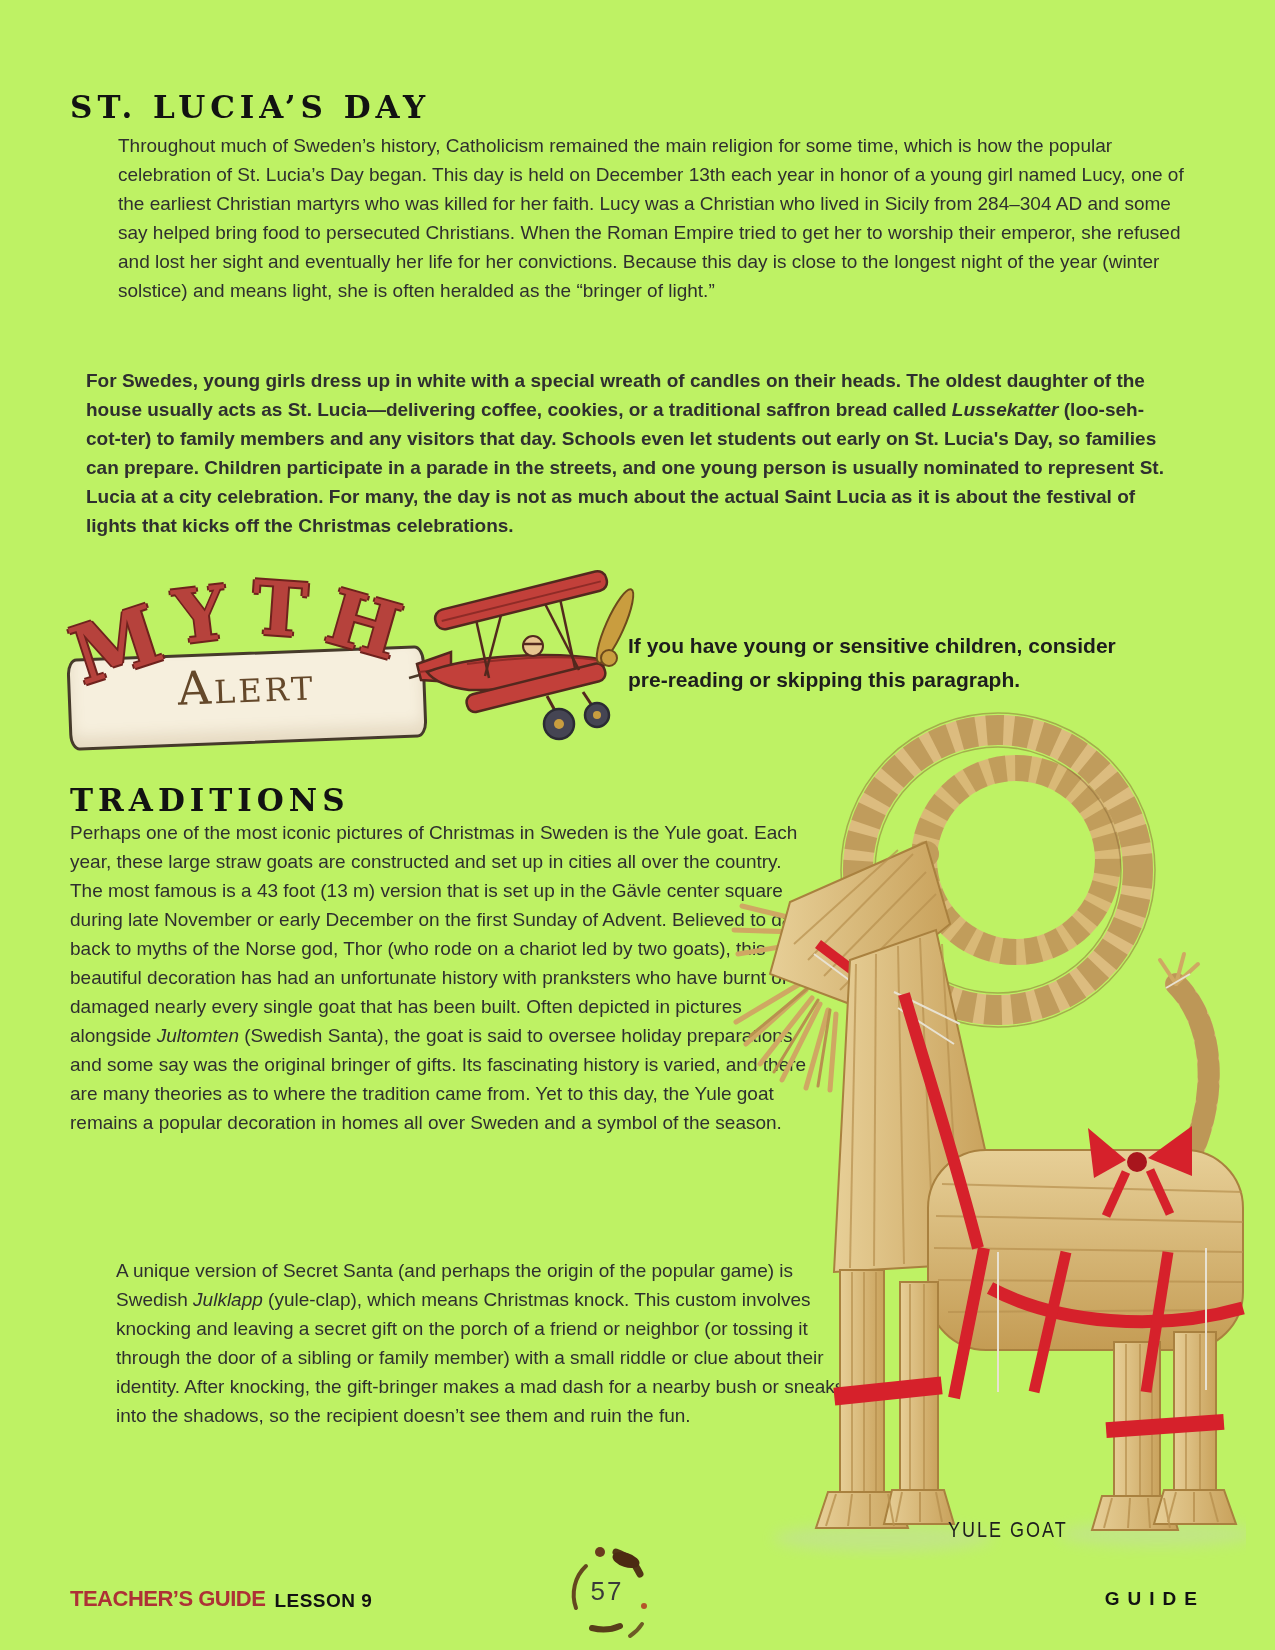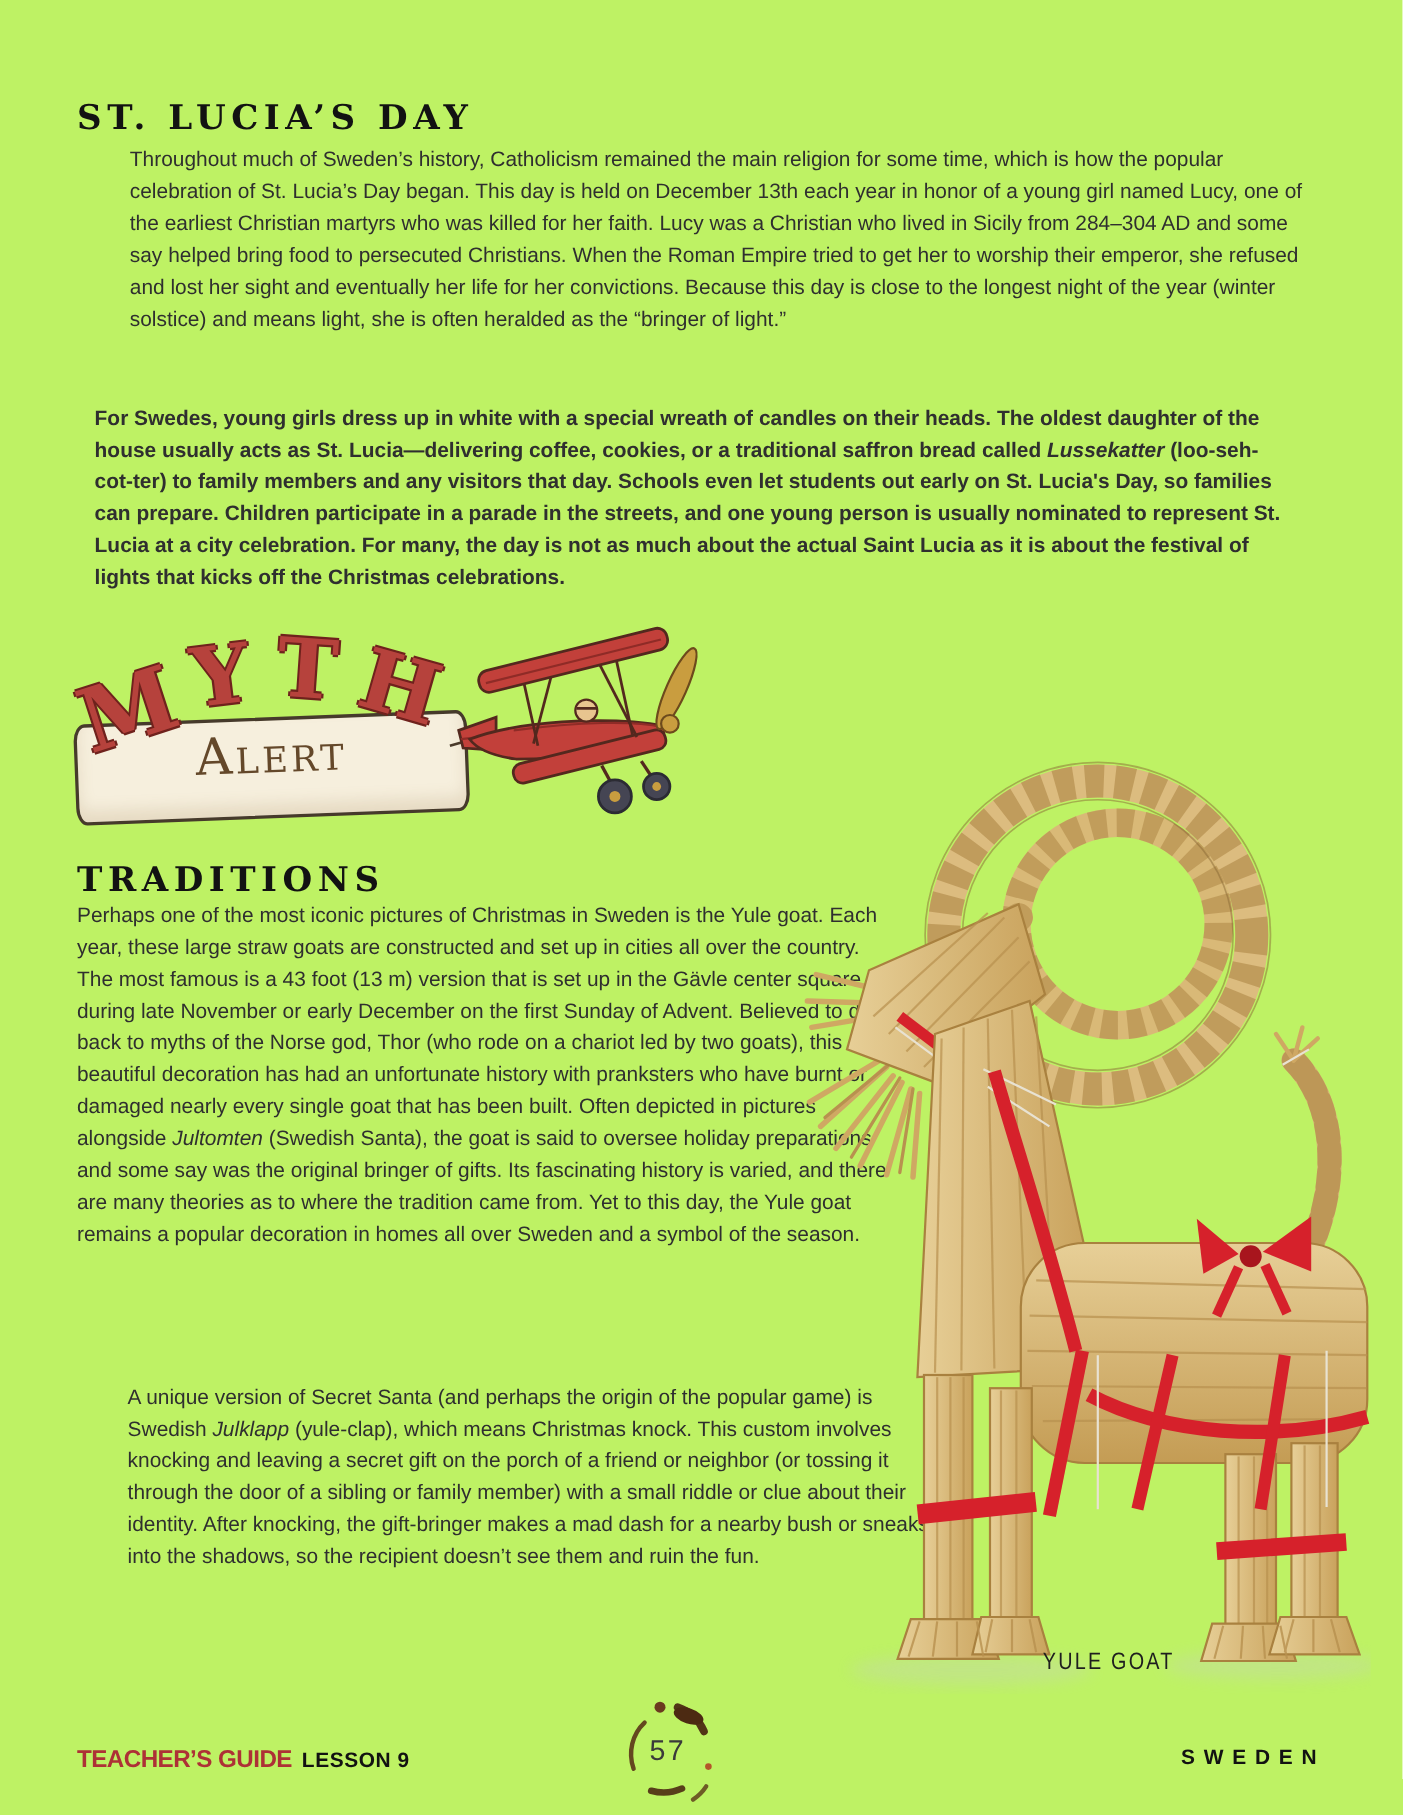"If you have young or" p.myth-note { html: none -> <p>If you have young or sensitive children, consider pre-reading or skipping this paragraph.</p> }
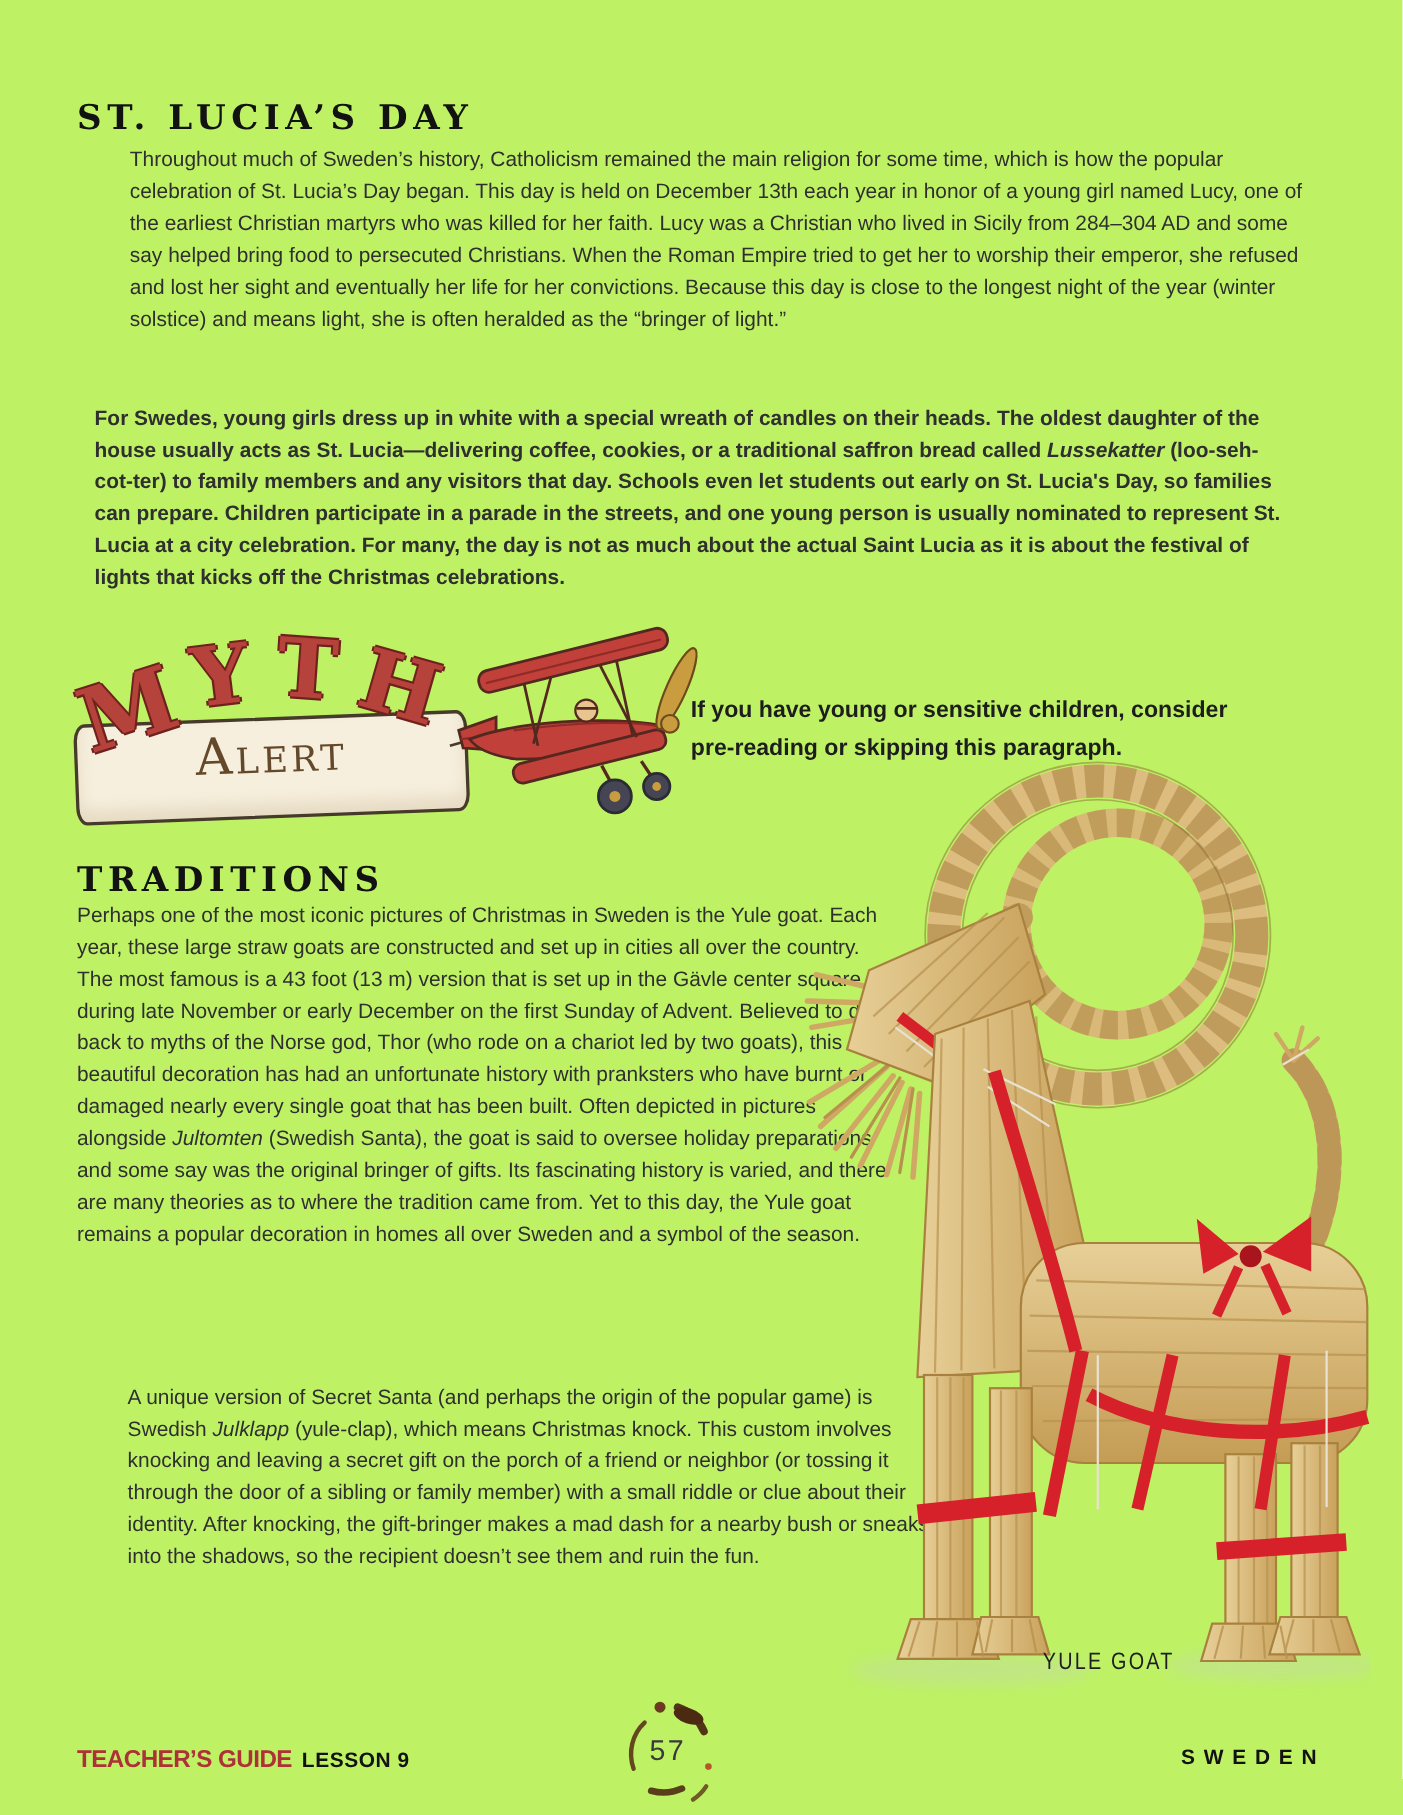"YULE GOAT" .goat-wrap { top: 672px -> 692px }
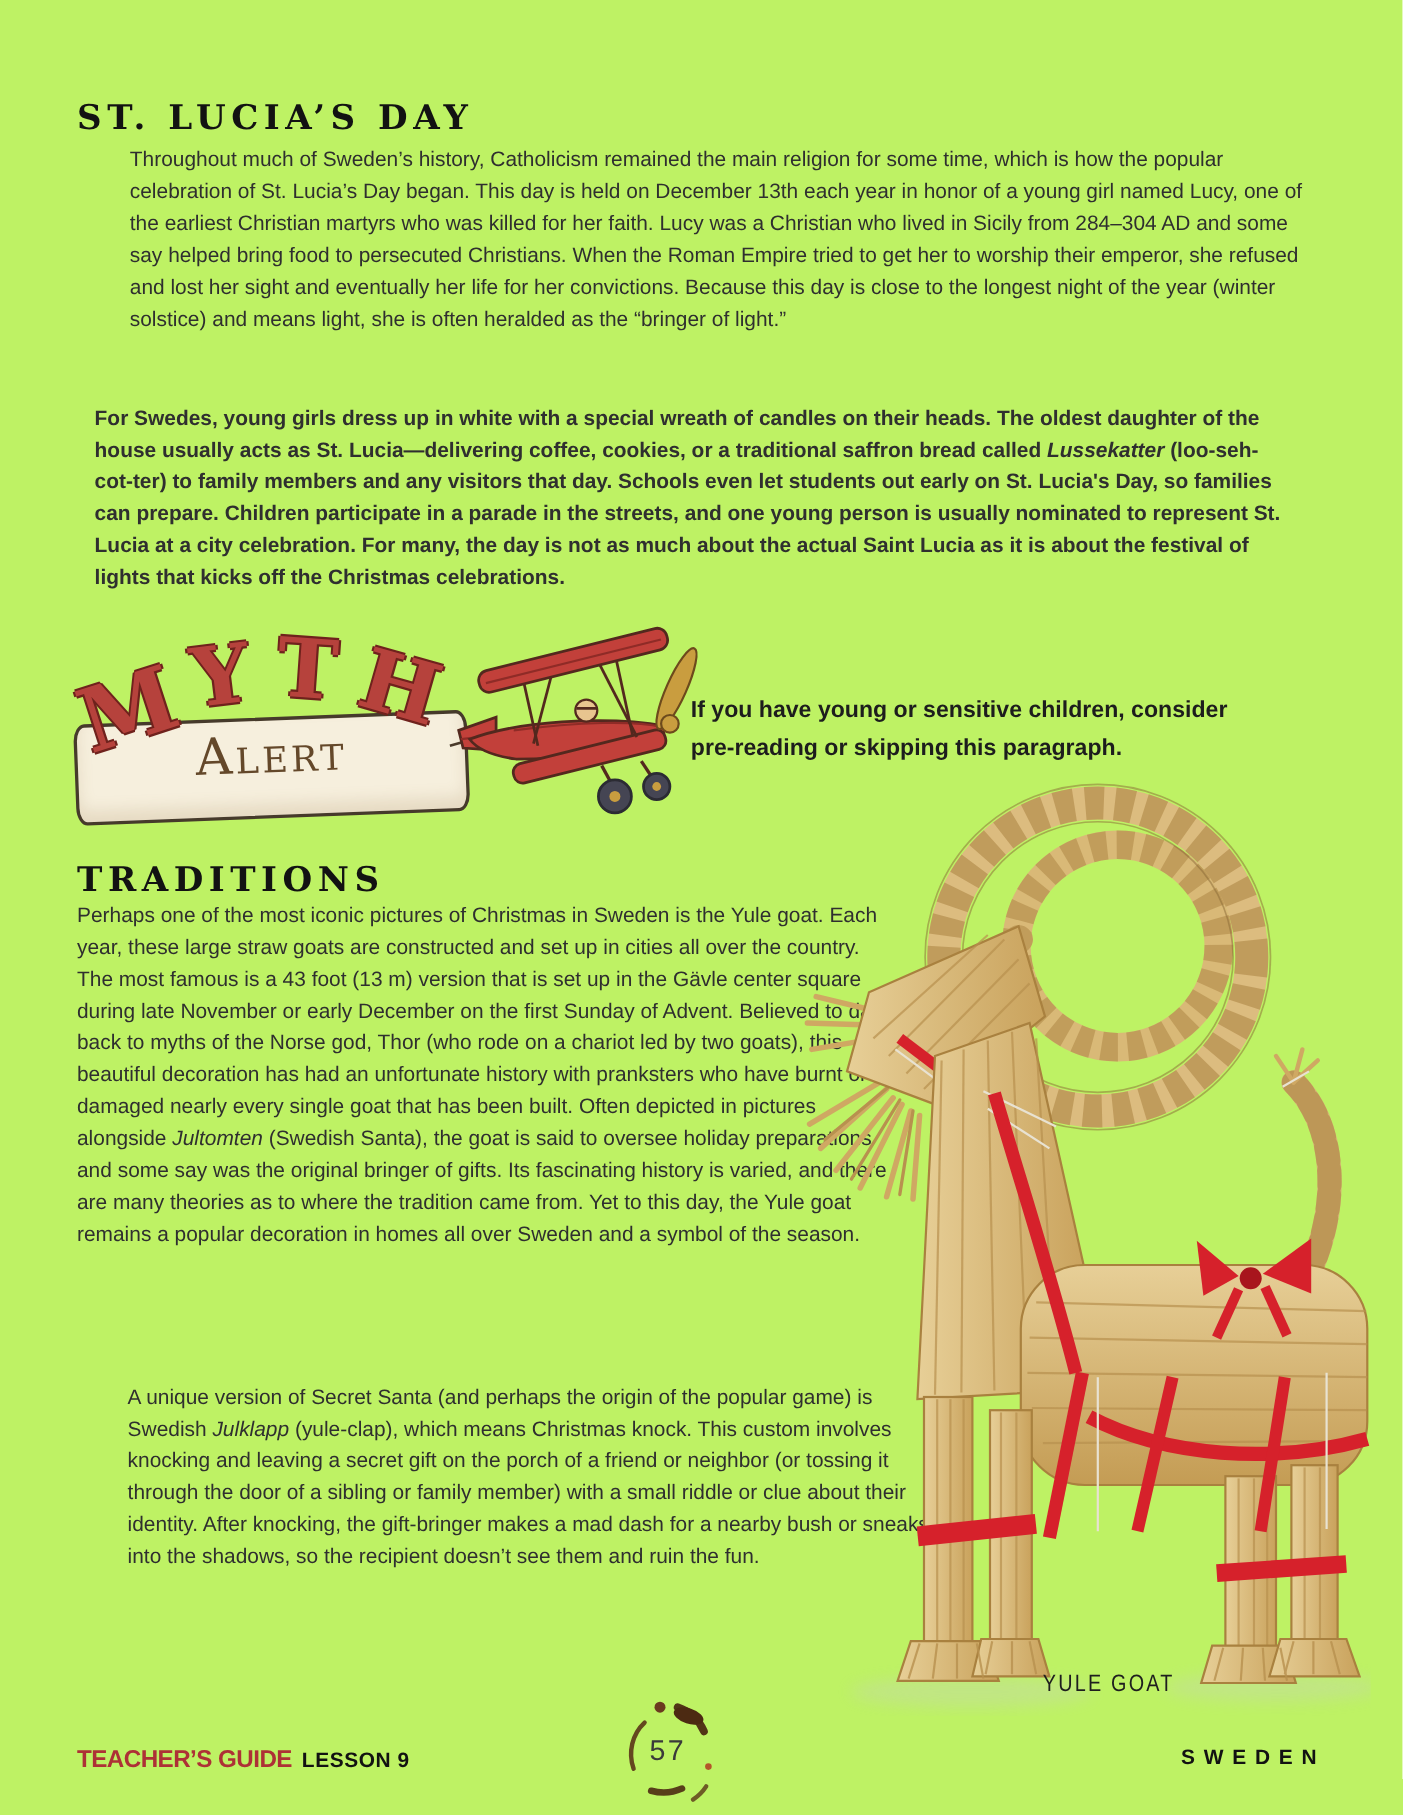"SWEDEN" div.footer-right { text: SWEDEN -> GUIDE }
